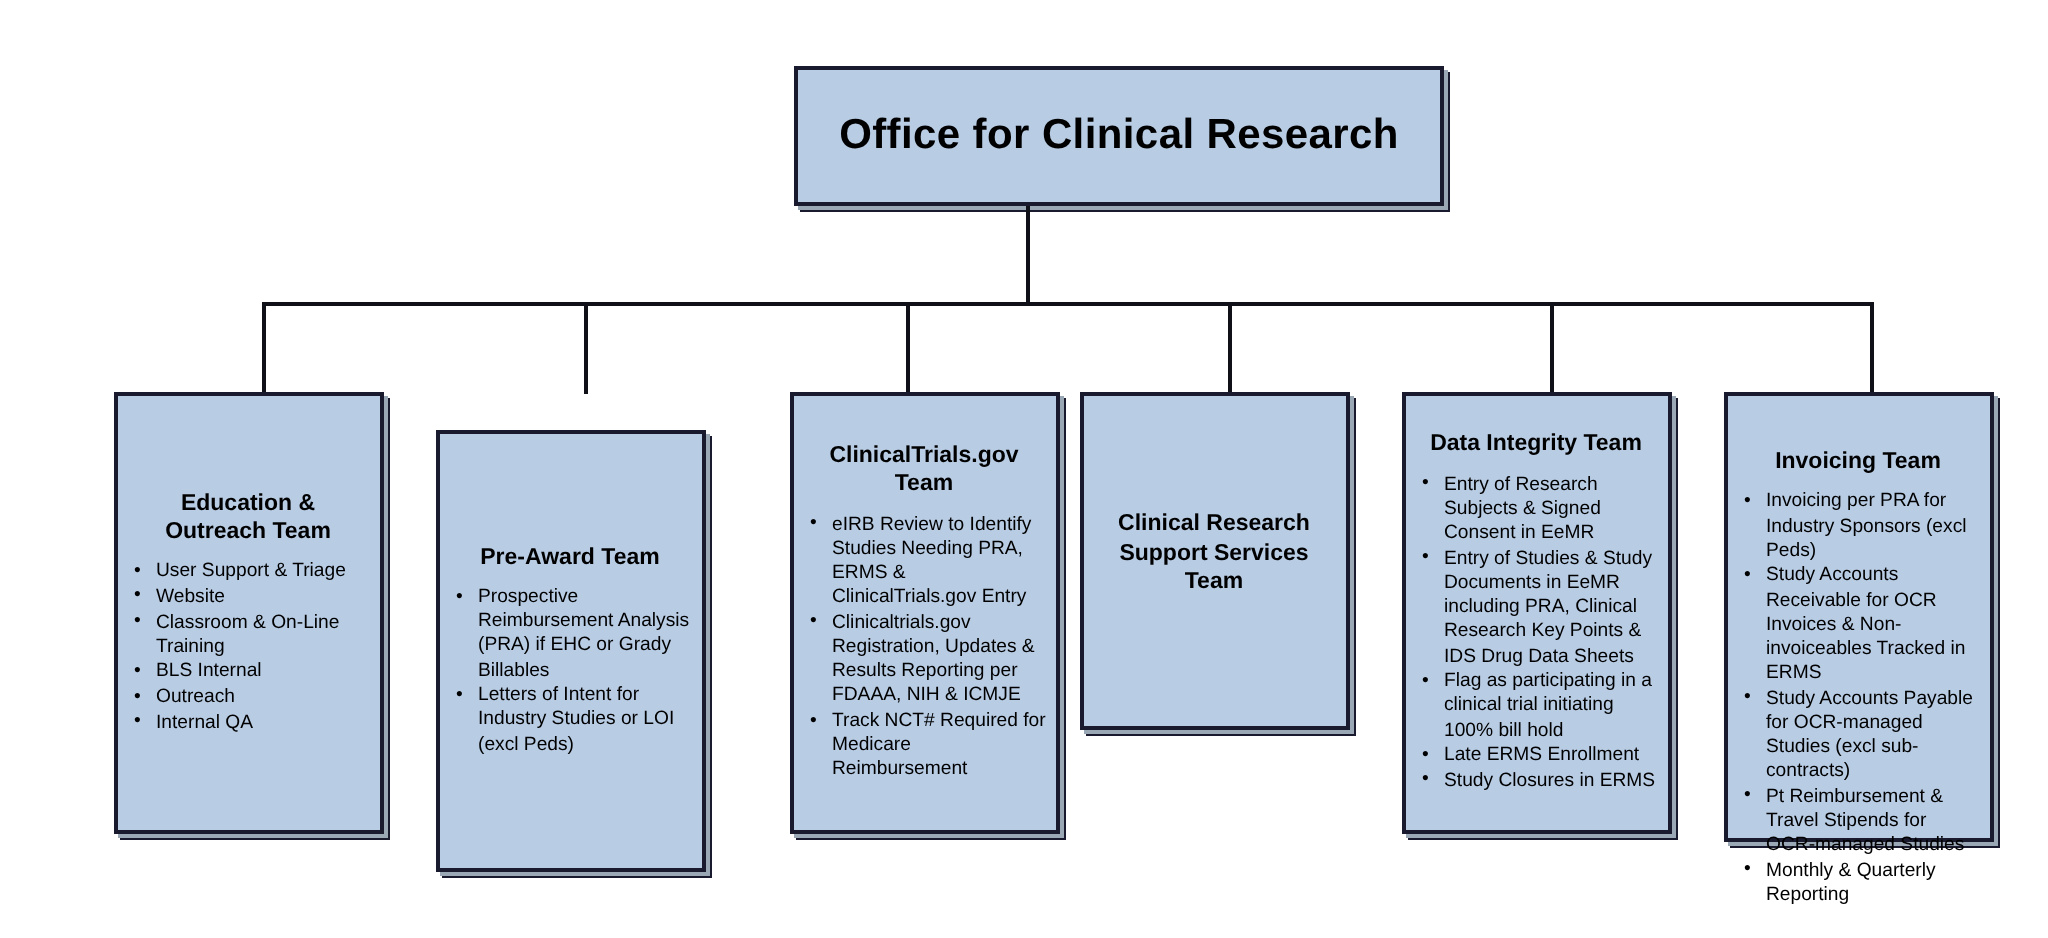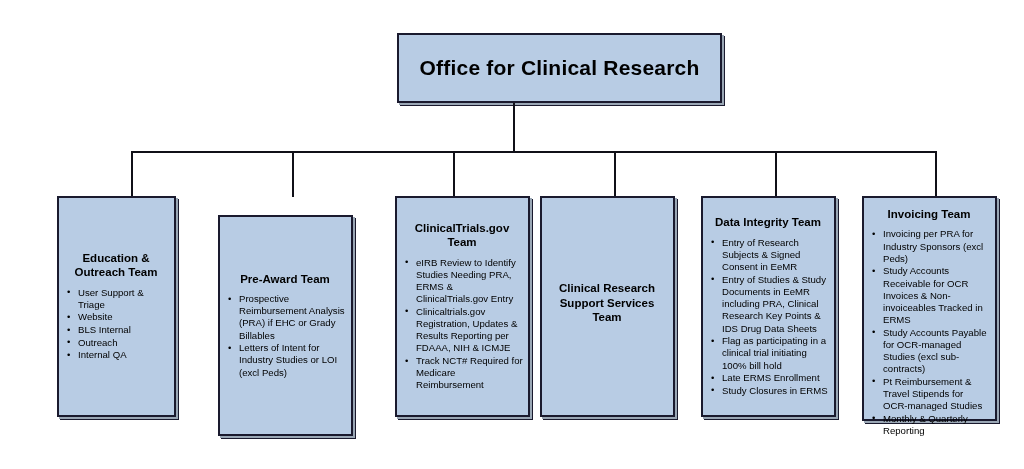"Invoicing Team" .team-box.align-top { padding-top: 9px -> 26px }
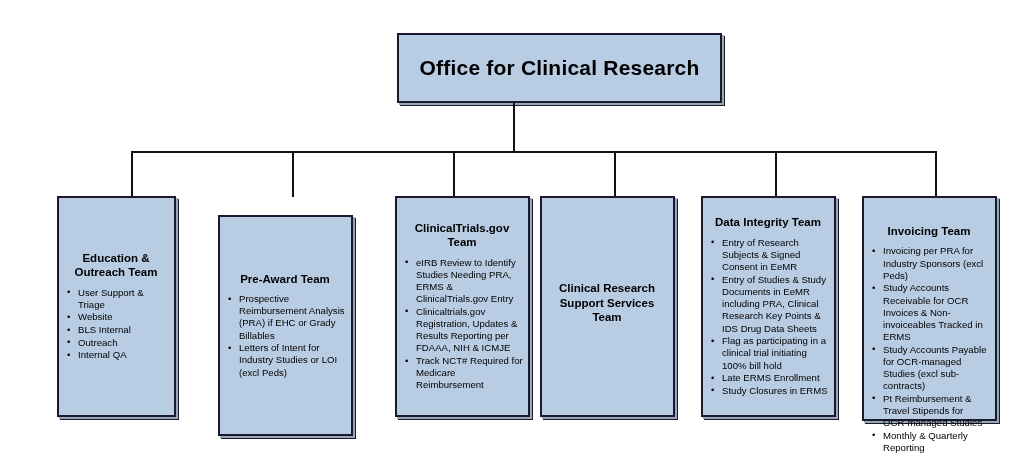"Education & Outreach Team" div.team-box { width: 119px -> 135px }
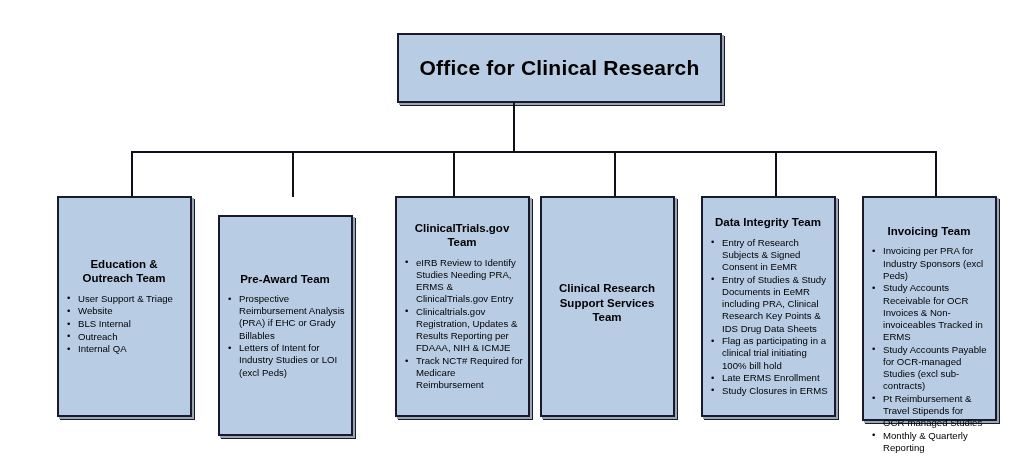"Clinical Research Support Services Team" div.team-box { height: 221px -> 169px }
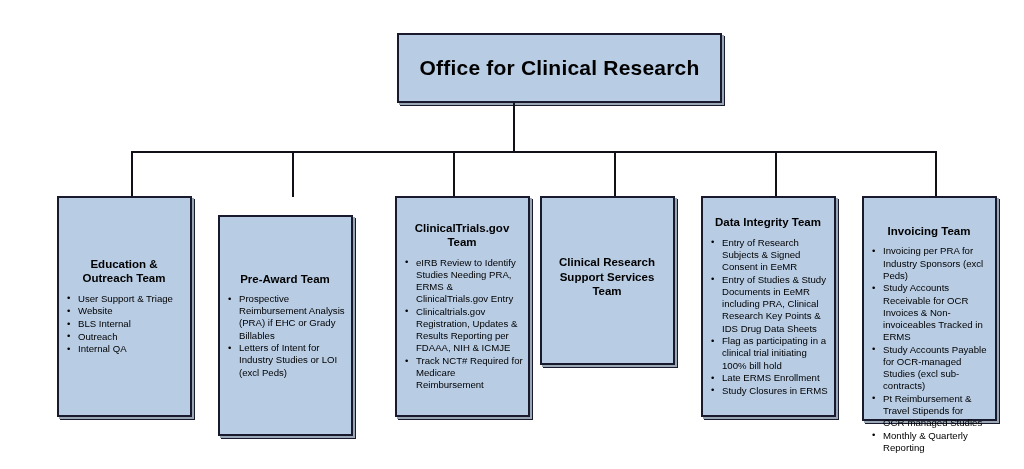"Classroom & On-Line Training" li.bullet { html: none -> <li>Classroom &amp; On-Line Training</li> }
